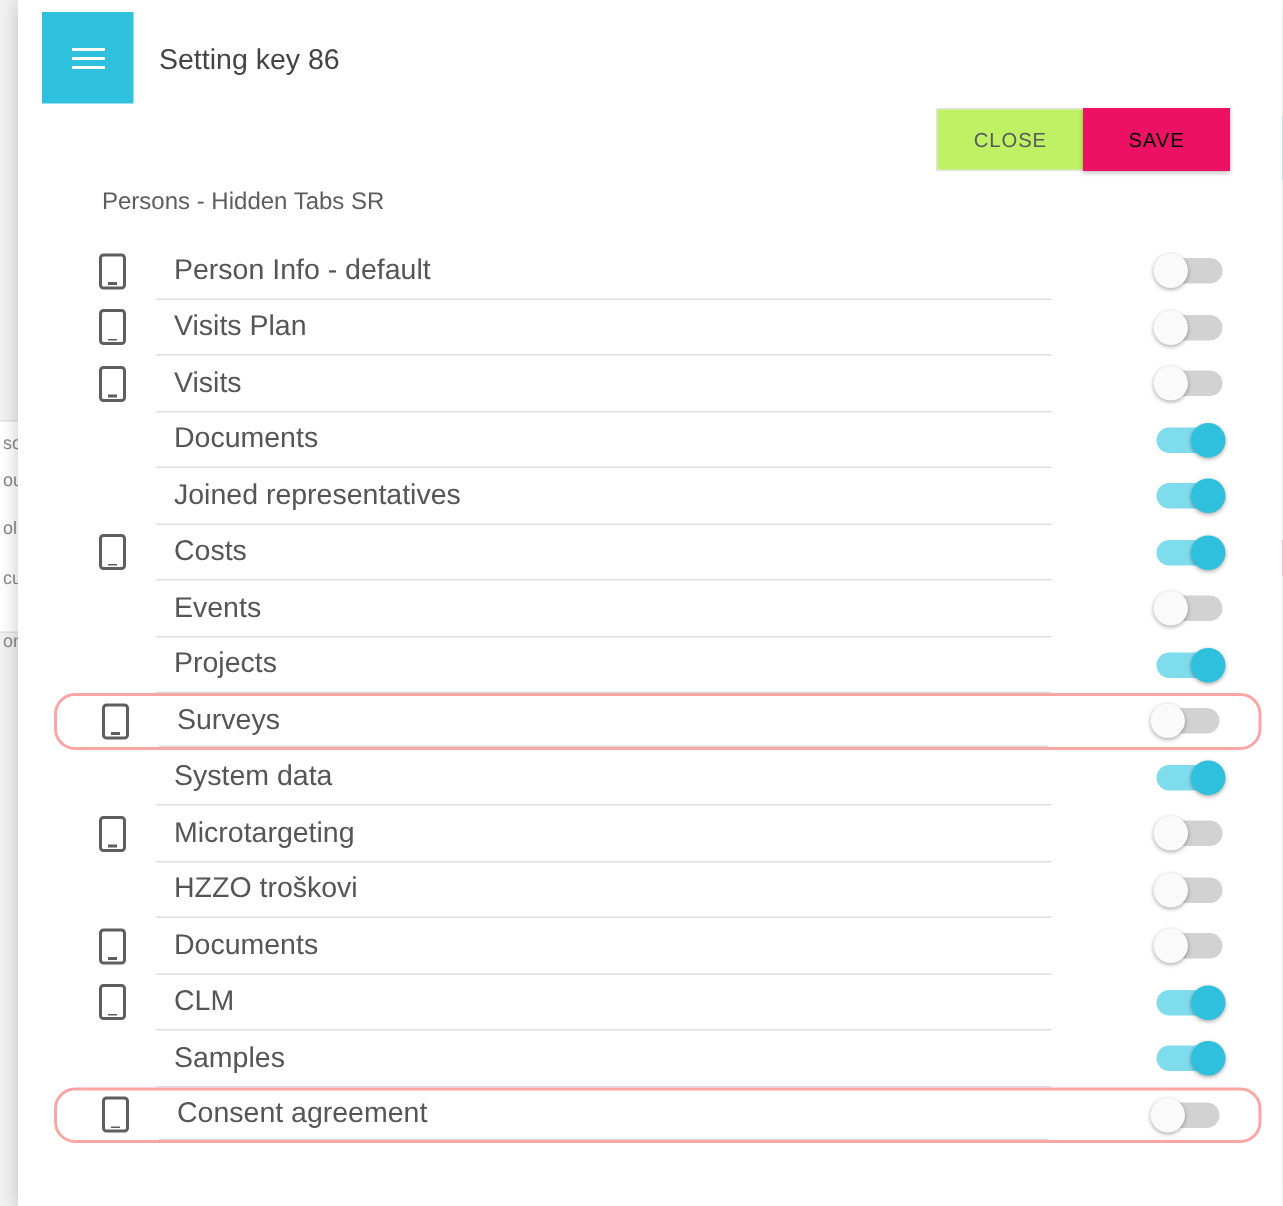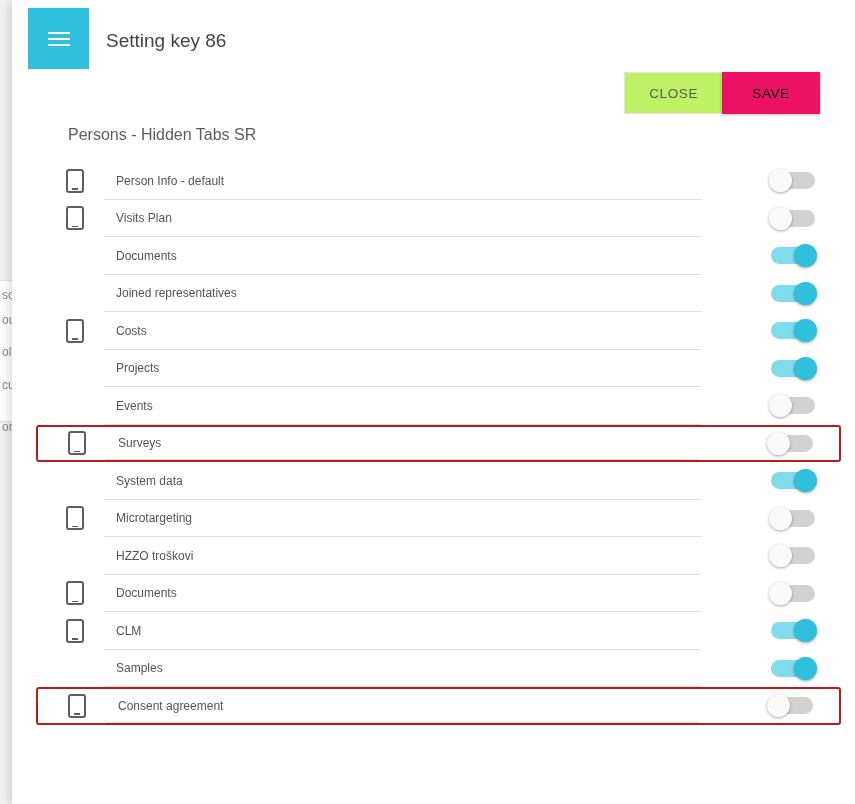"Person Info - default" .row-label { font-size: 12px -> 19px }
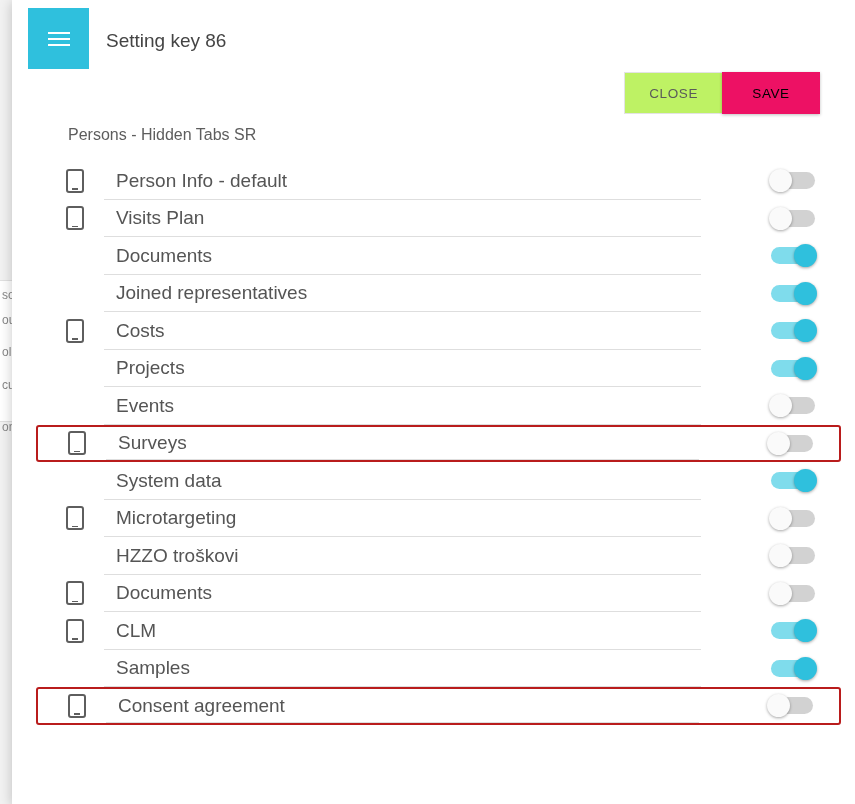"Visits" div.row { html: none -> <div> <span></span> <span>Visits</span> <span></span> <span> <span></span> </span> </div> }
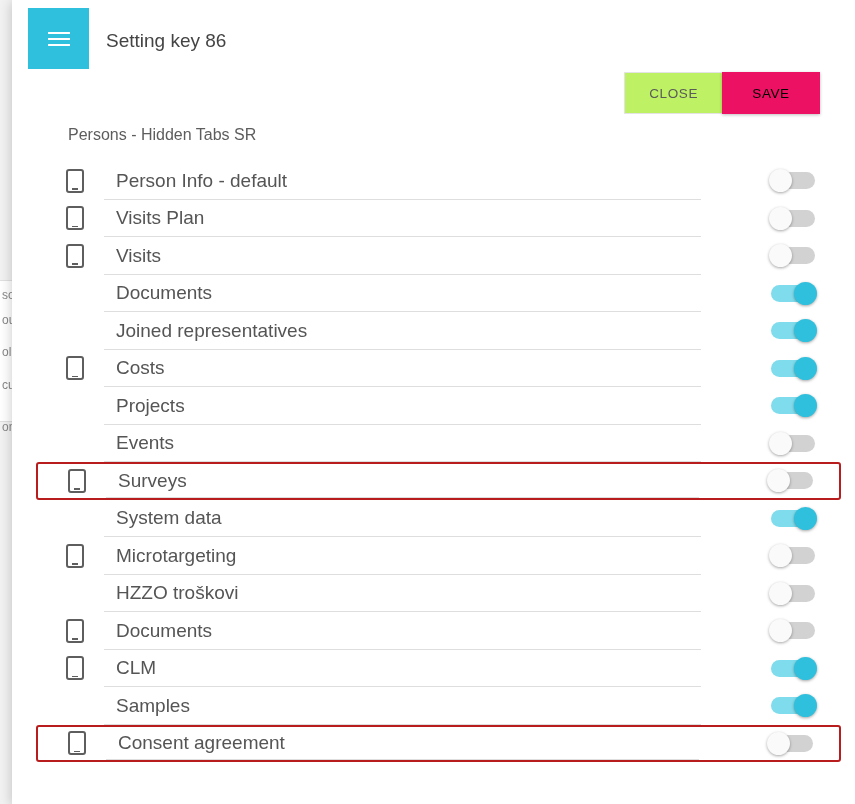"Projects" div.row { order: before "Events" -> after "Events" }
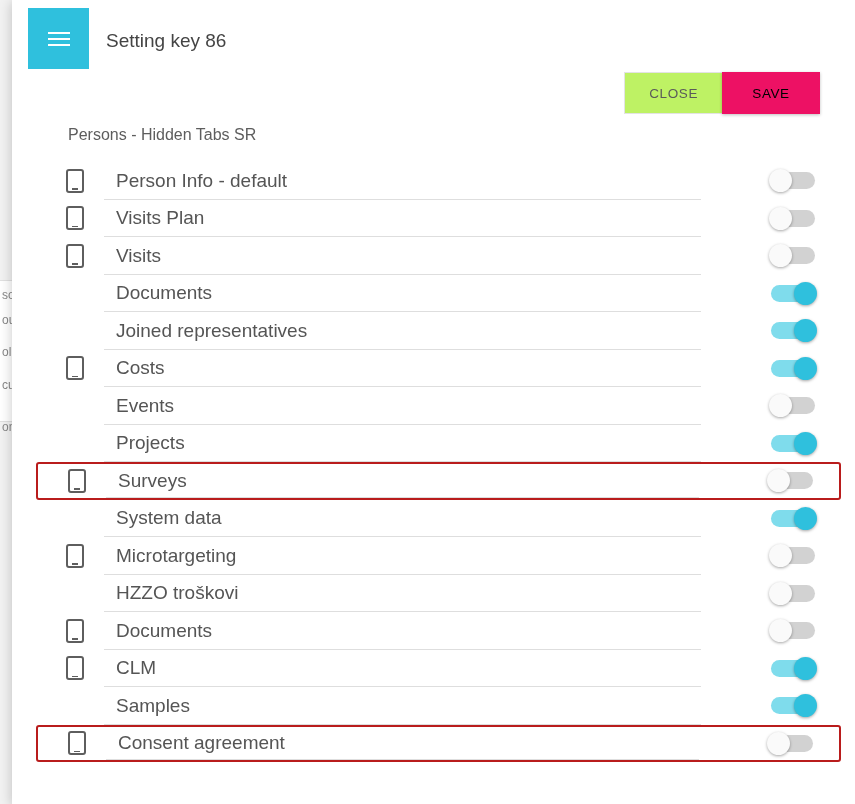"Surveys" .row-highlight { border: 2px solid #b91c1c -> 2px solid #fca5a5; border-radius: 3px -> 14px }
